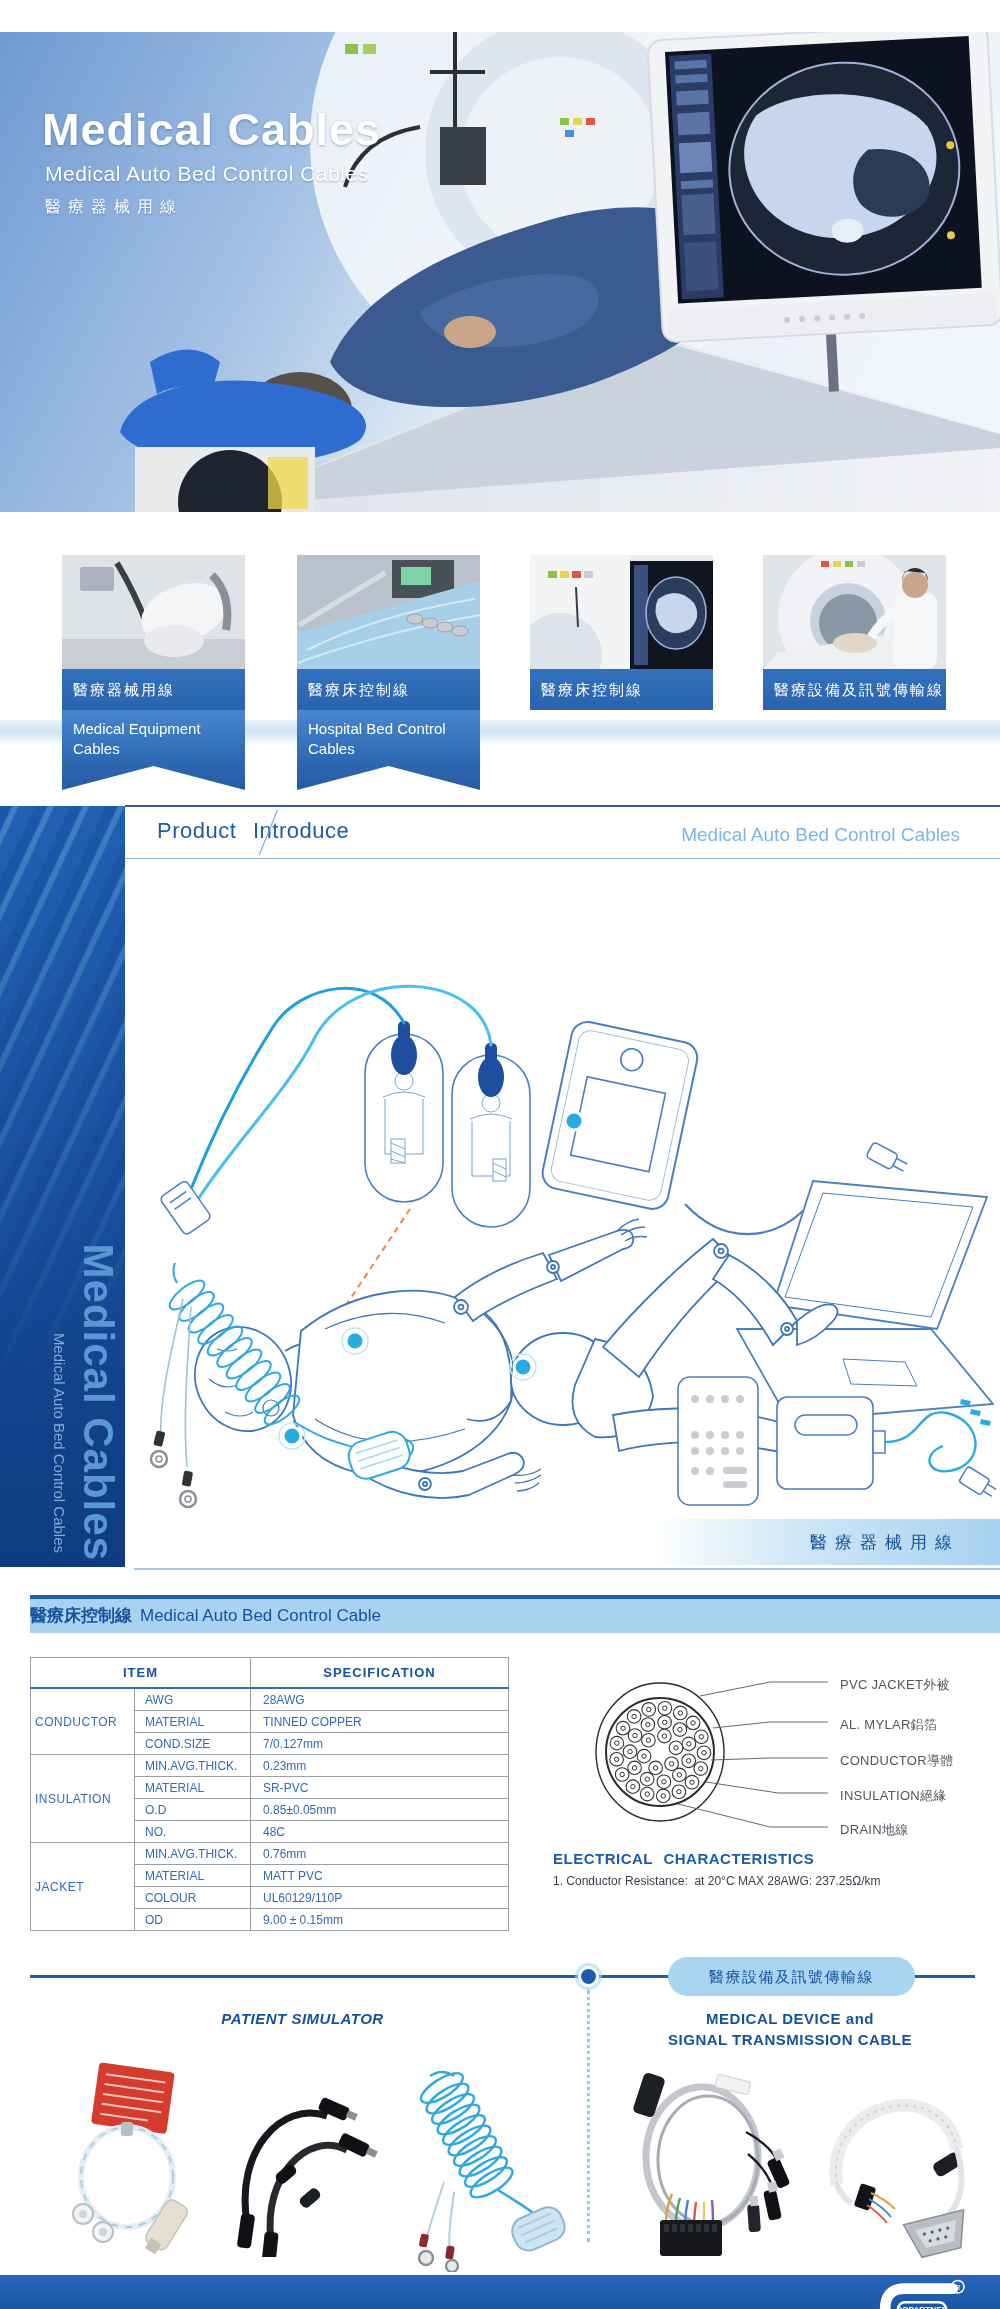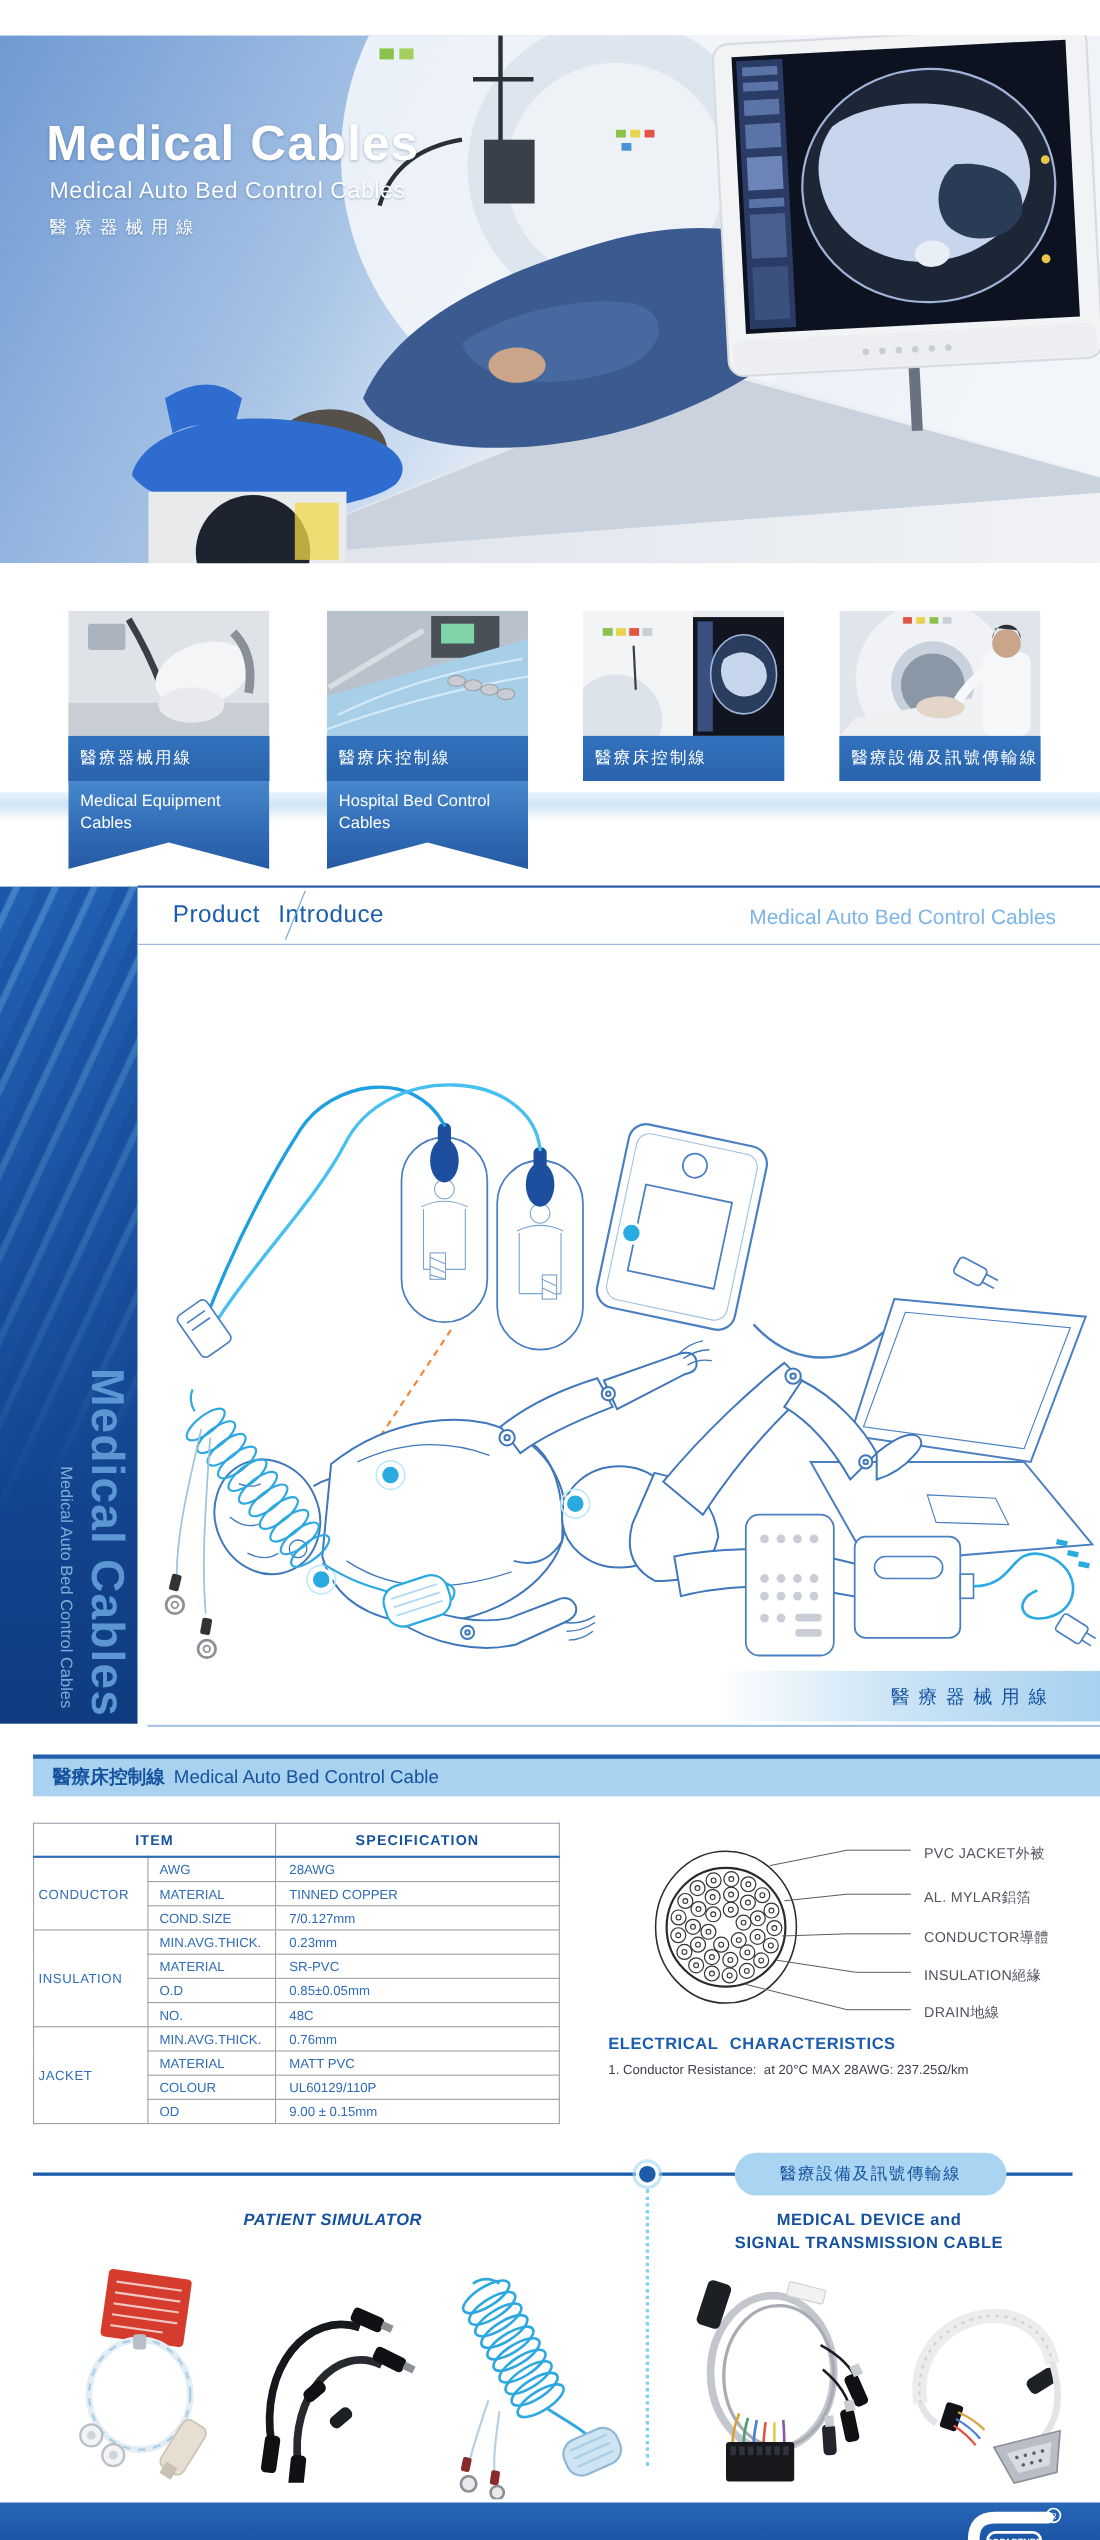"醫療床控制線 Medical Auto Bed Control" .sec-bar { padding-left: 18px -> none }
